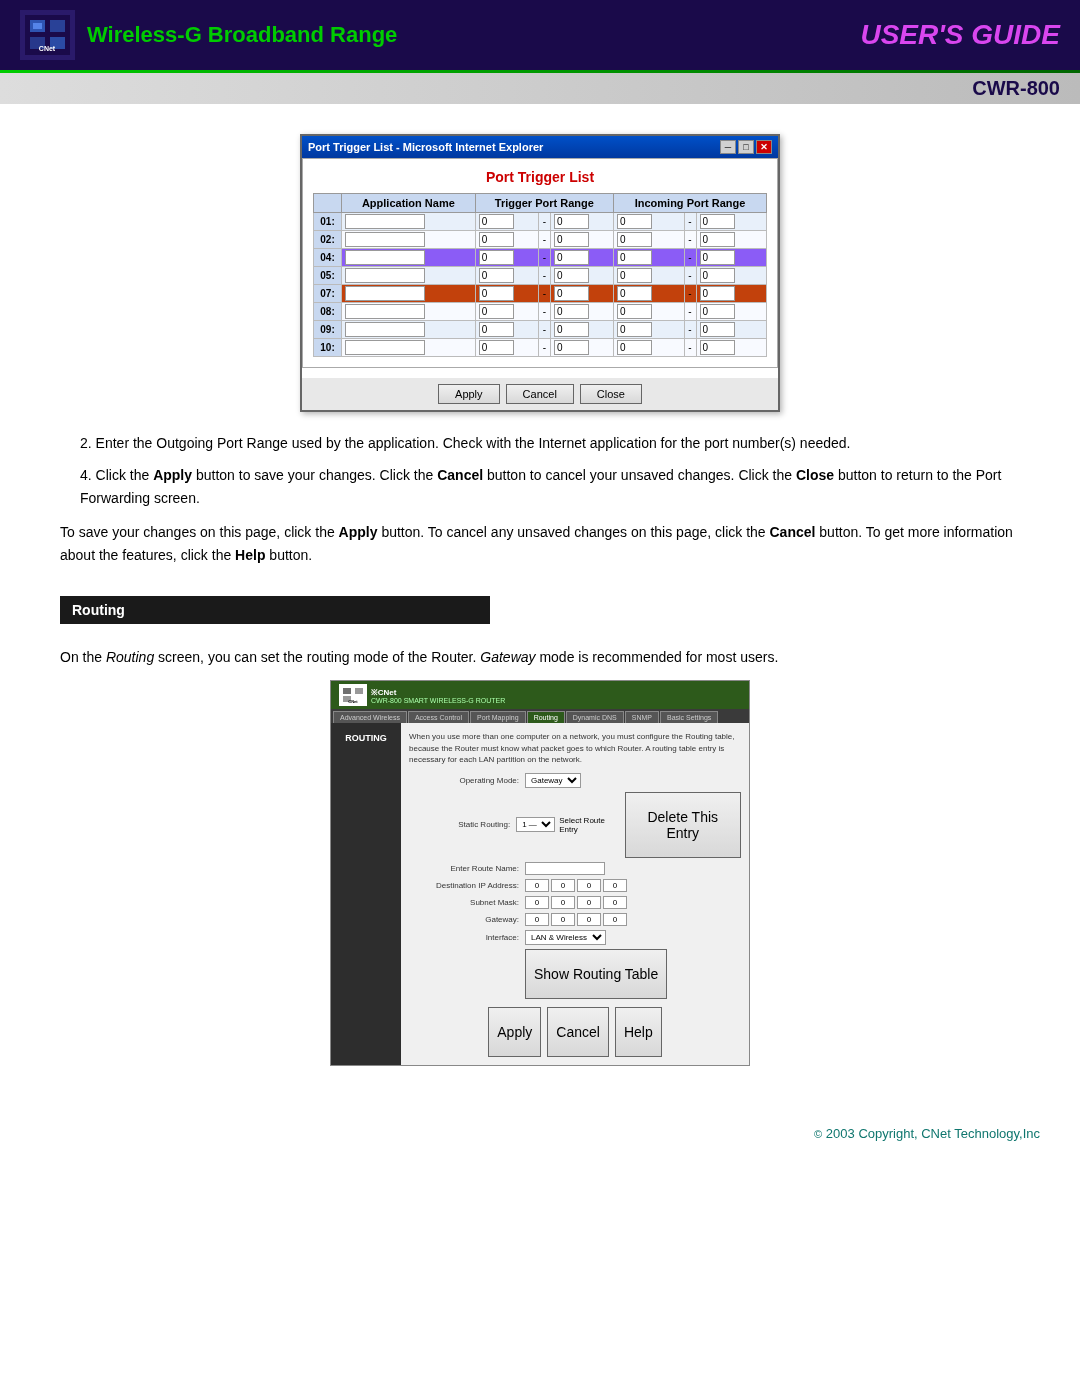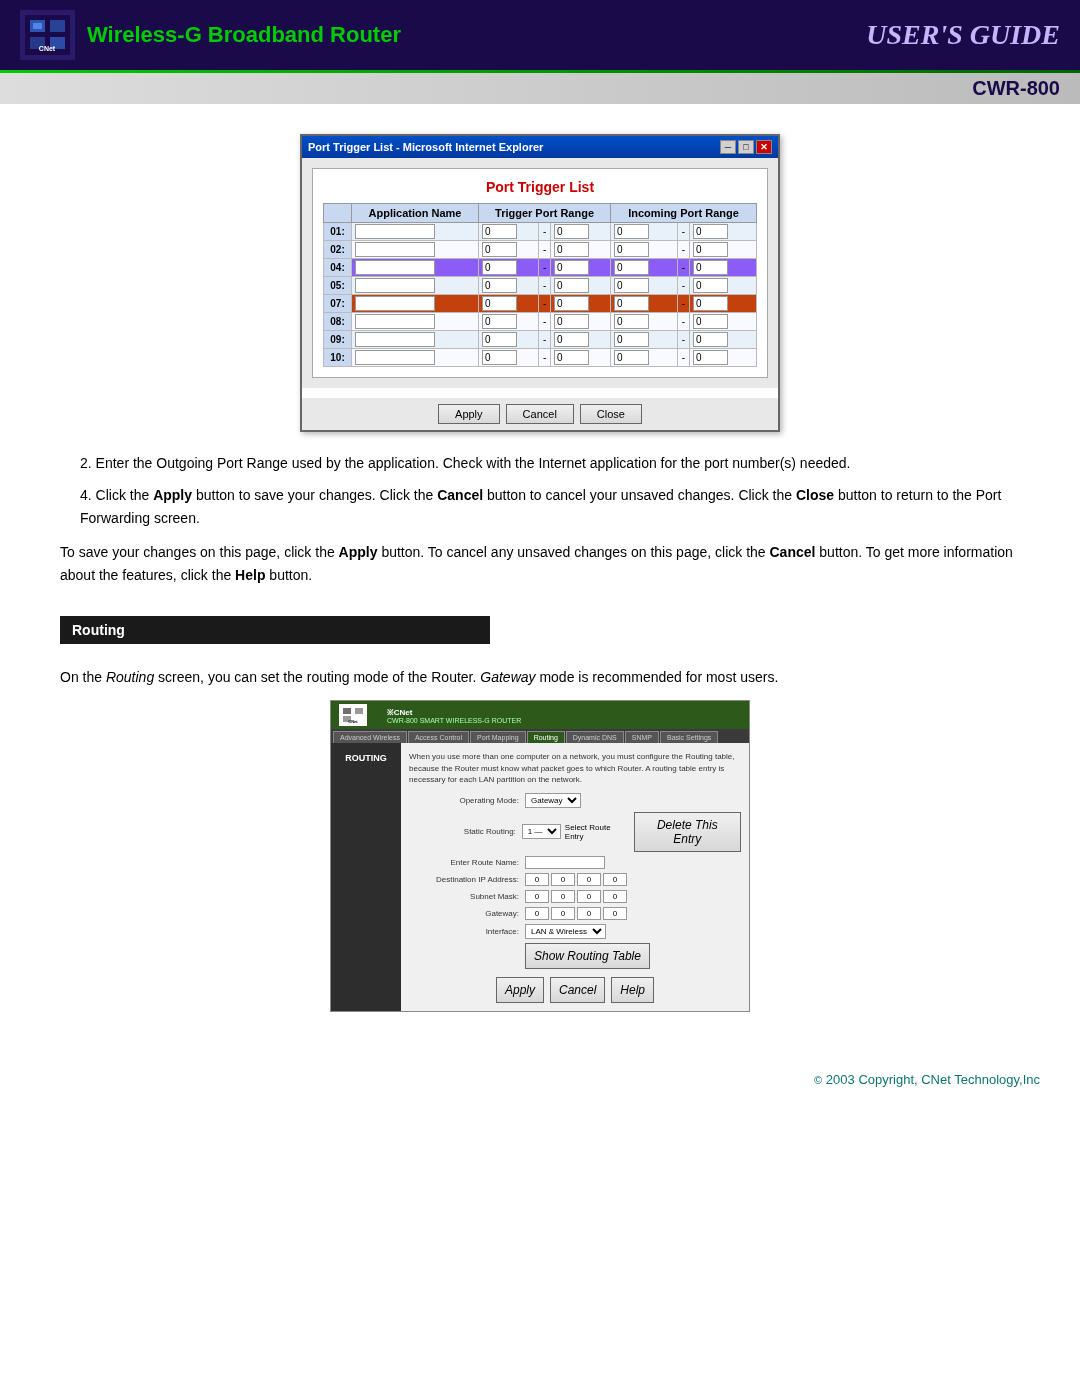"Broadband Router" span { text: Router -> Range }
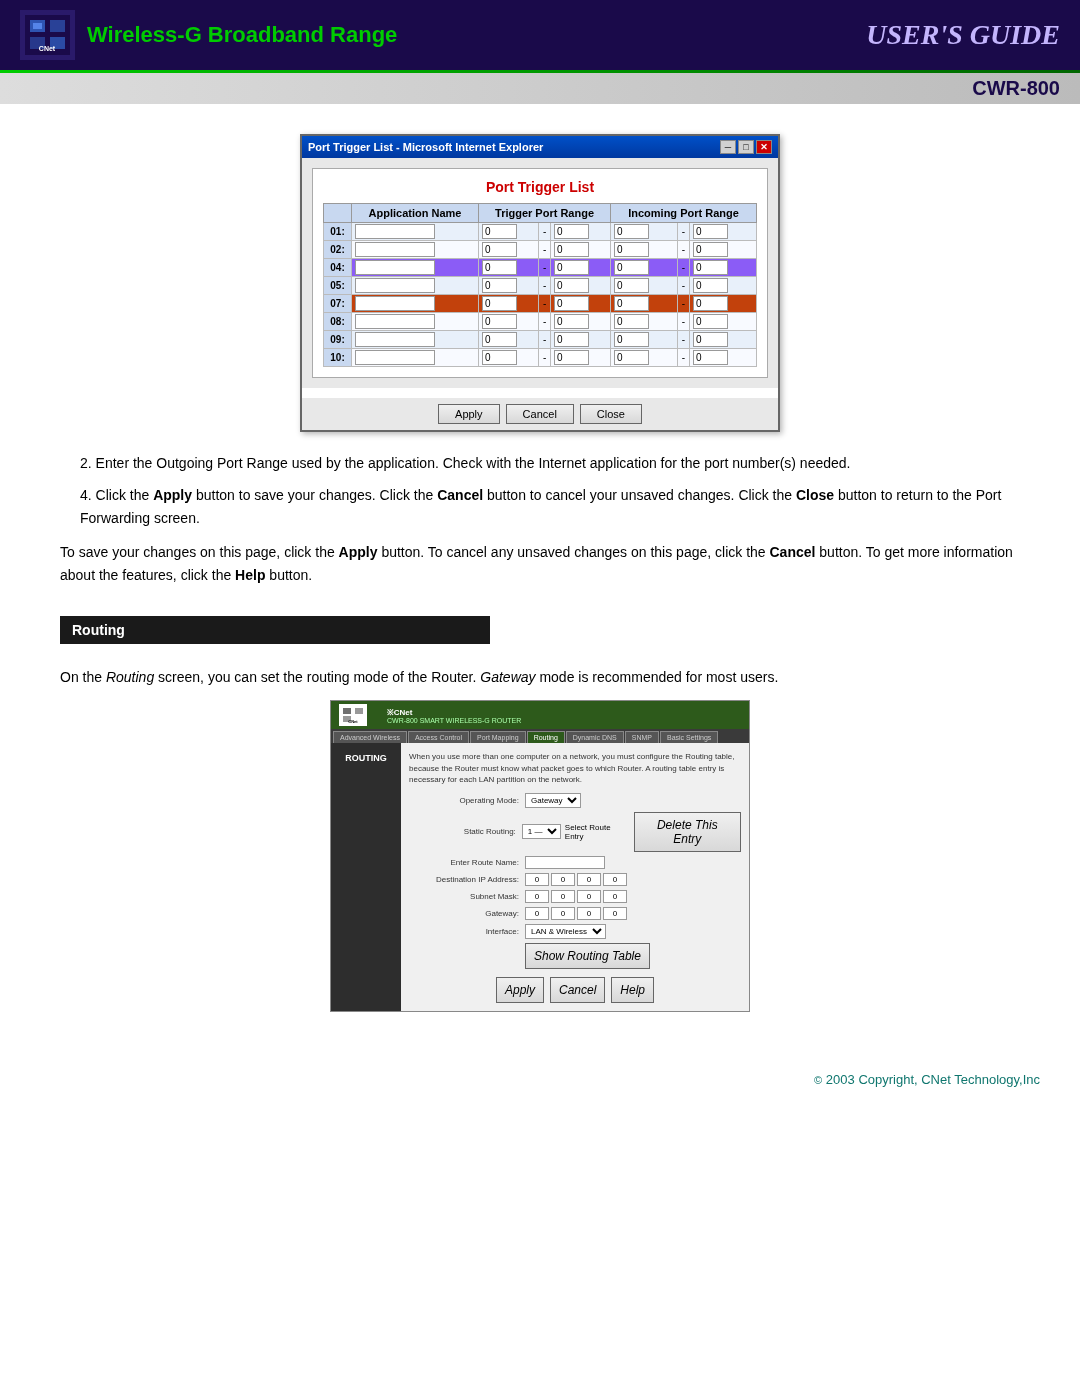"USER'S GUIDE" .header-right { color: #c4b5fd -> #d946ef; font-family: Liberation Serif, serif -> Liberation Sans, sans-serif }
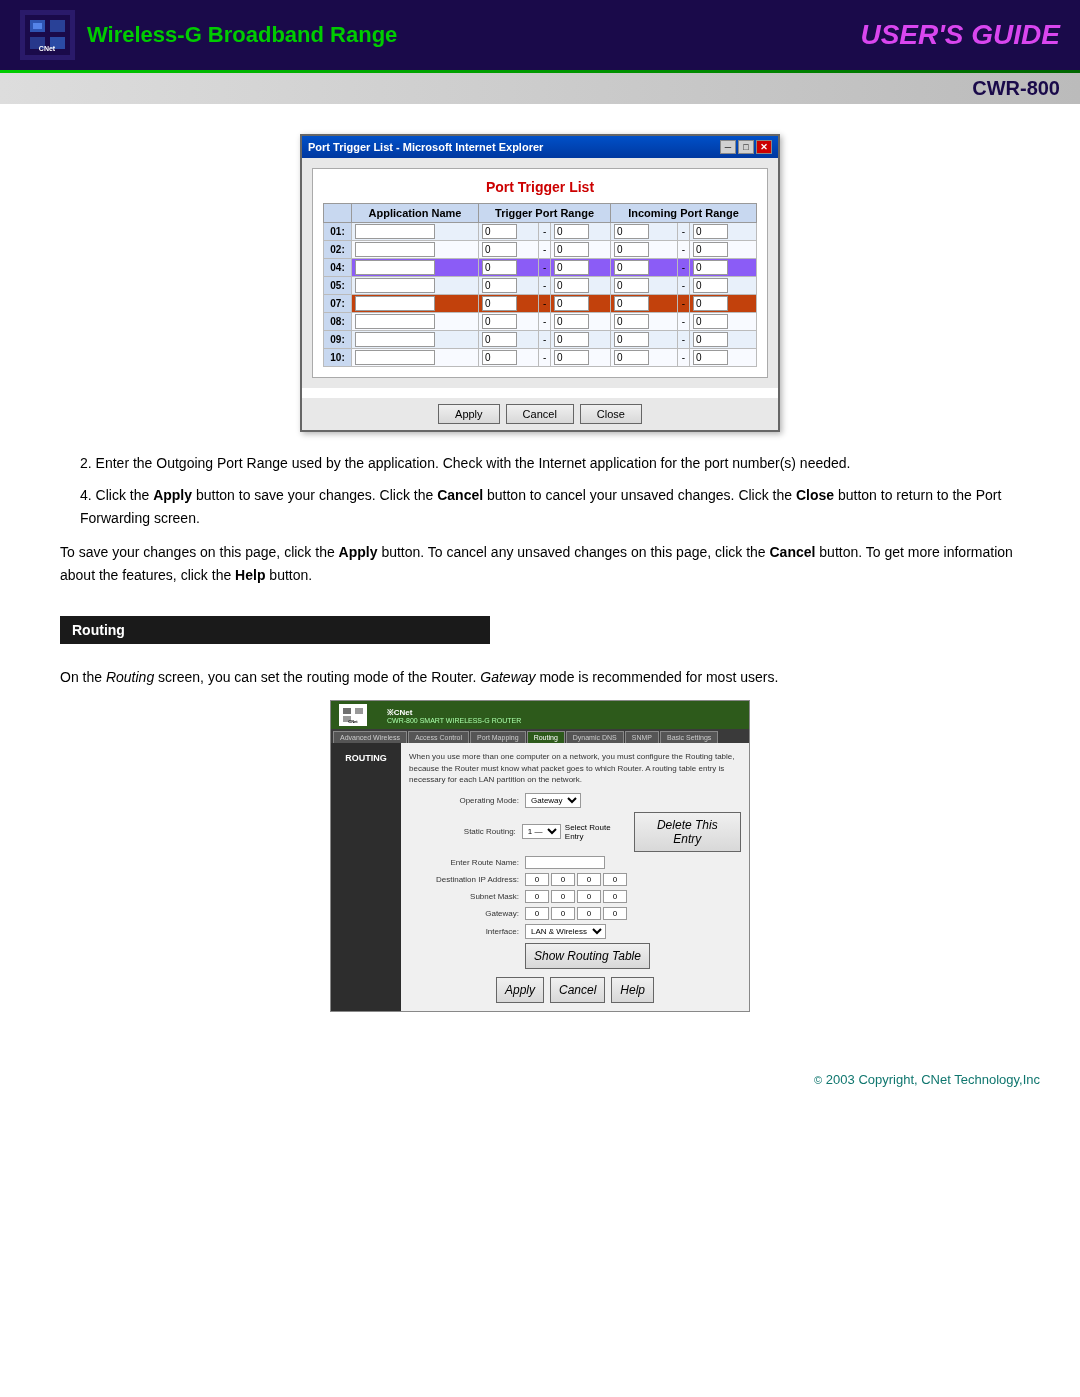"Port Trigger List" .browser-content { padding: 10px -> none }
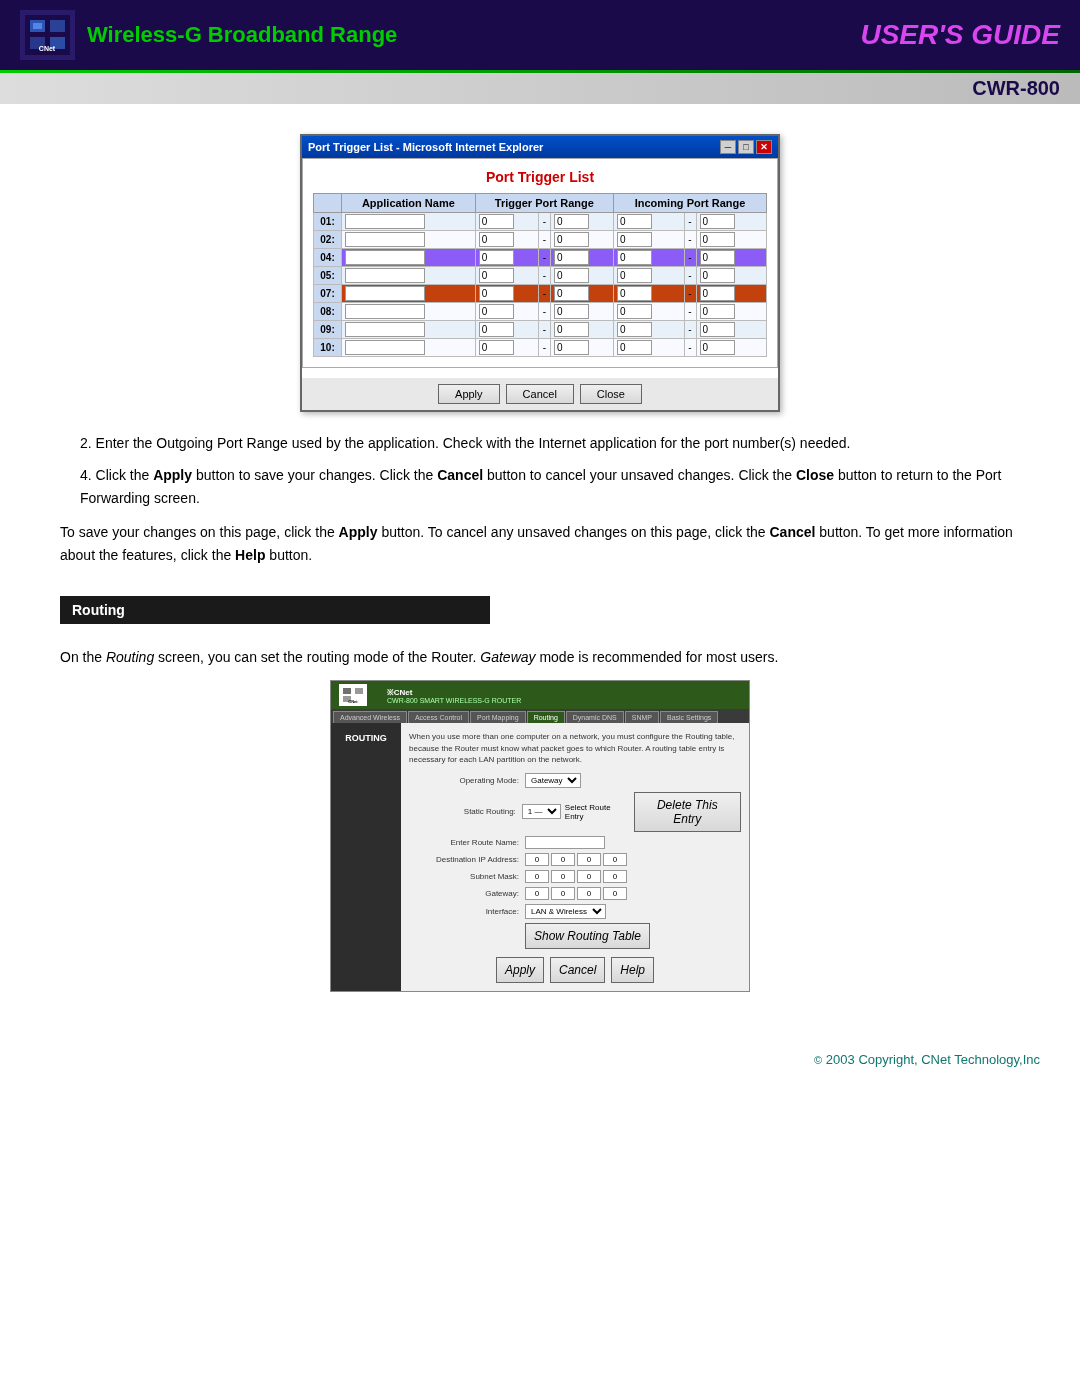"※CNet" .router-logo { gap: 20px -> 4px }
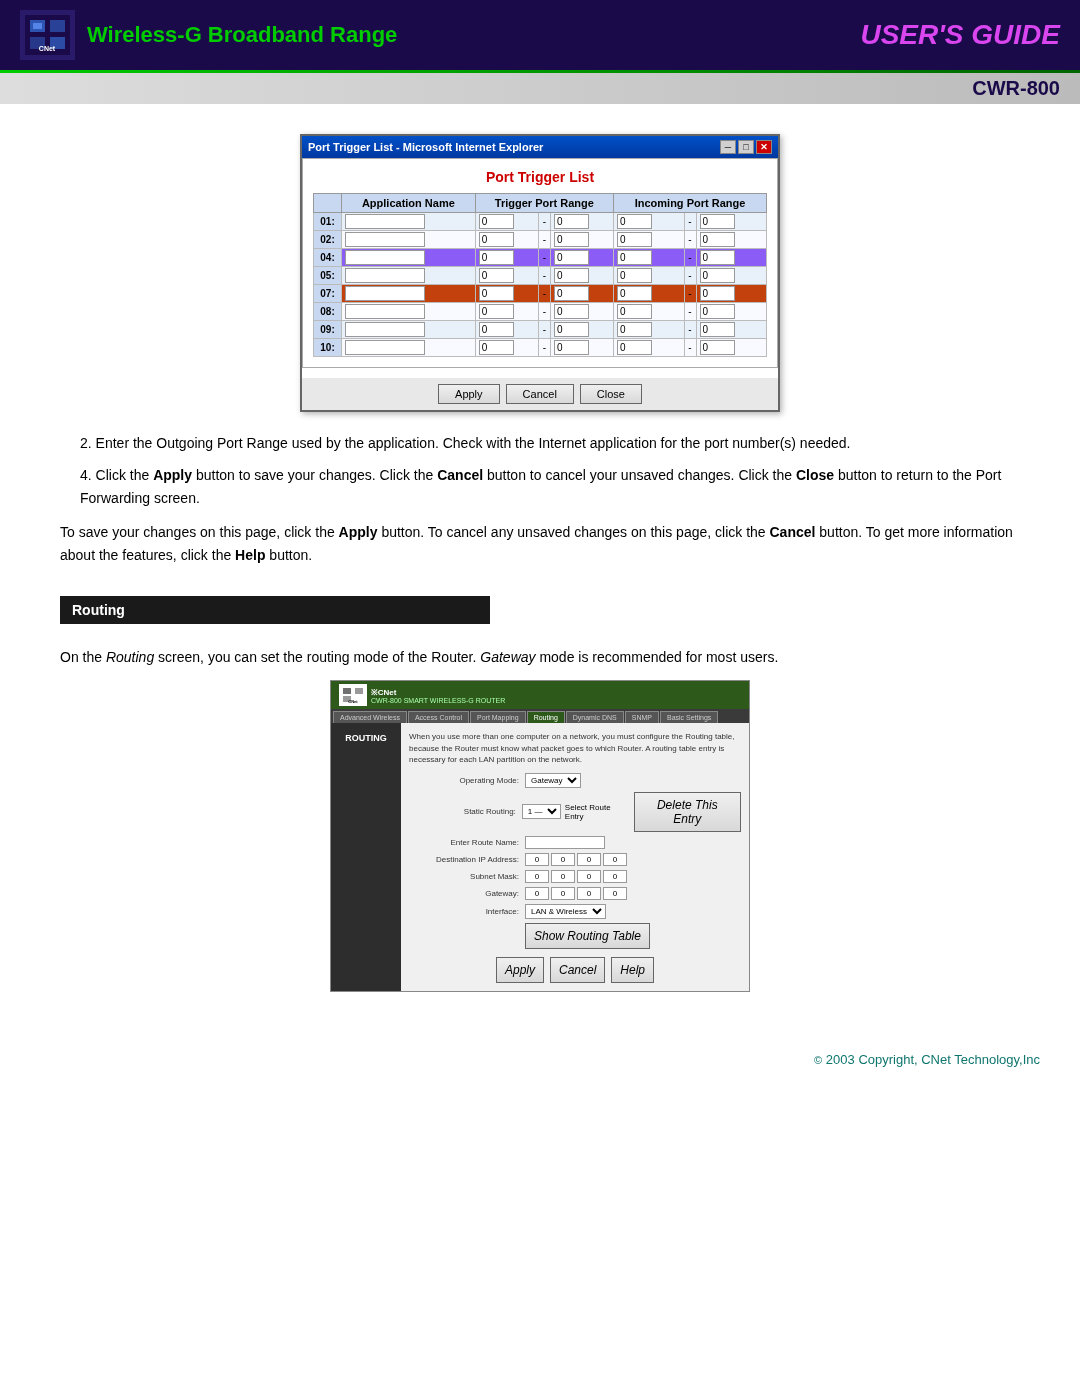"Delete This Entry" .router-btn-small { font-size: 12px -> 14px; font-style: italic -> none; padding: 5px 8px -> 16px 8px }
